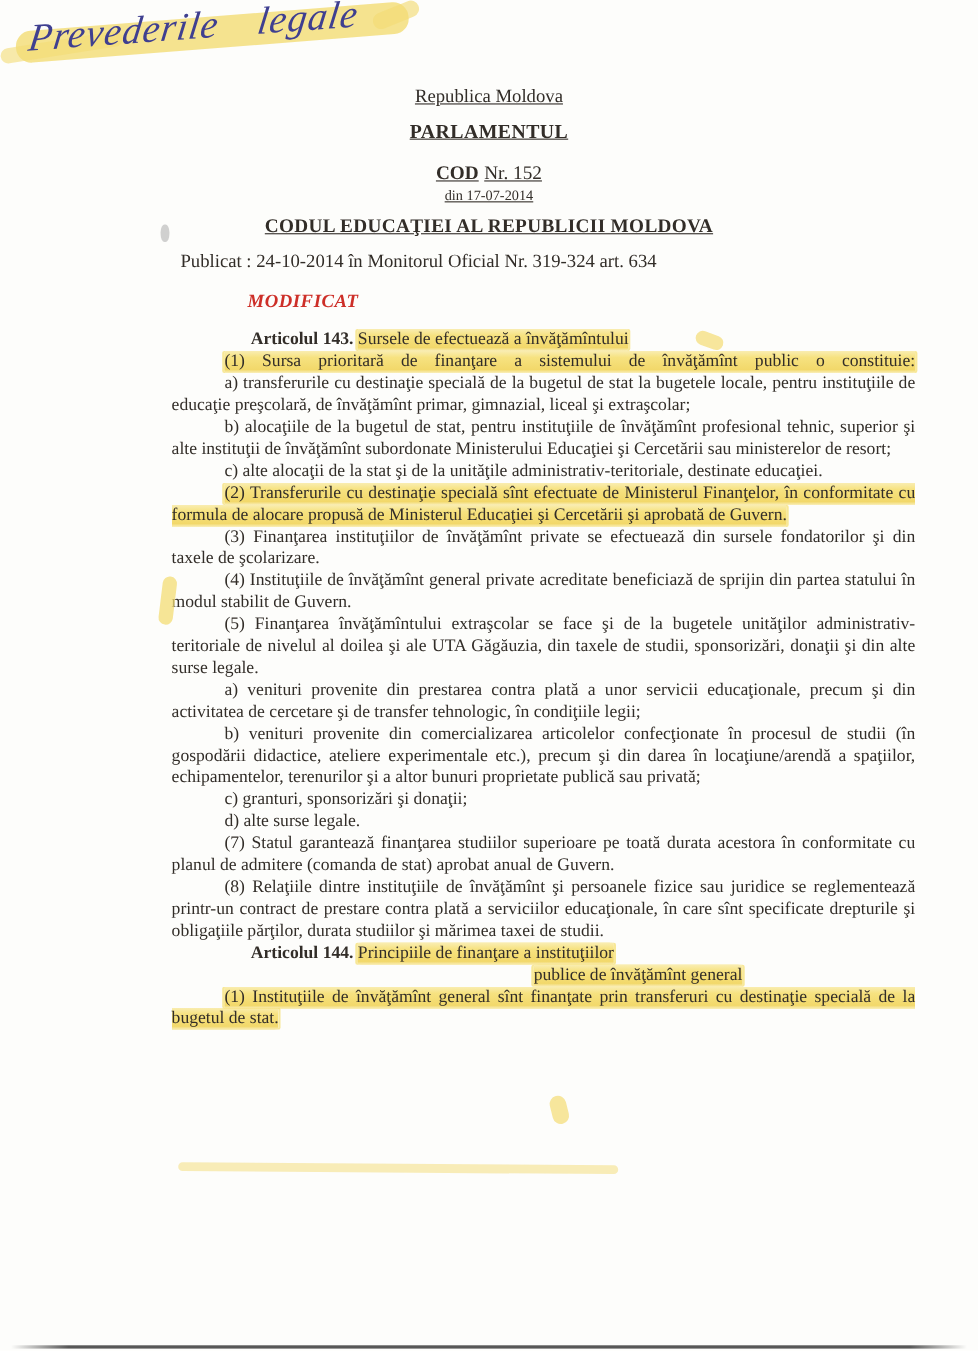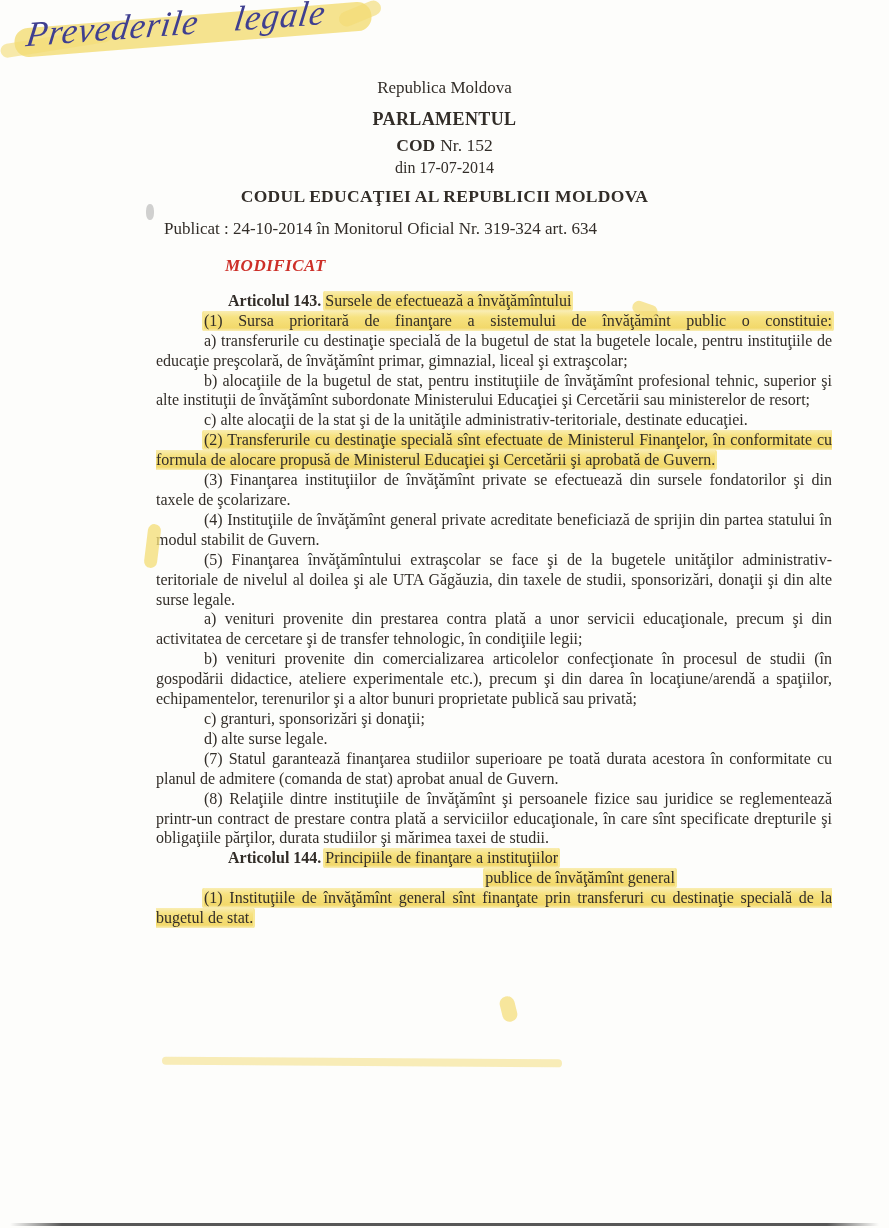"Republica Moldova" .header { text-decoration: none -> underline }
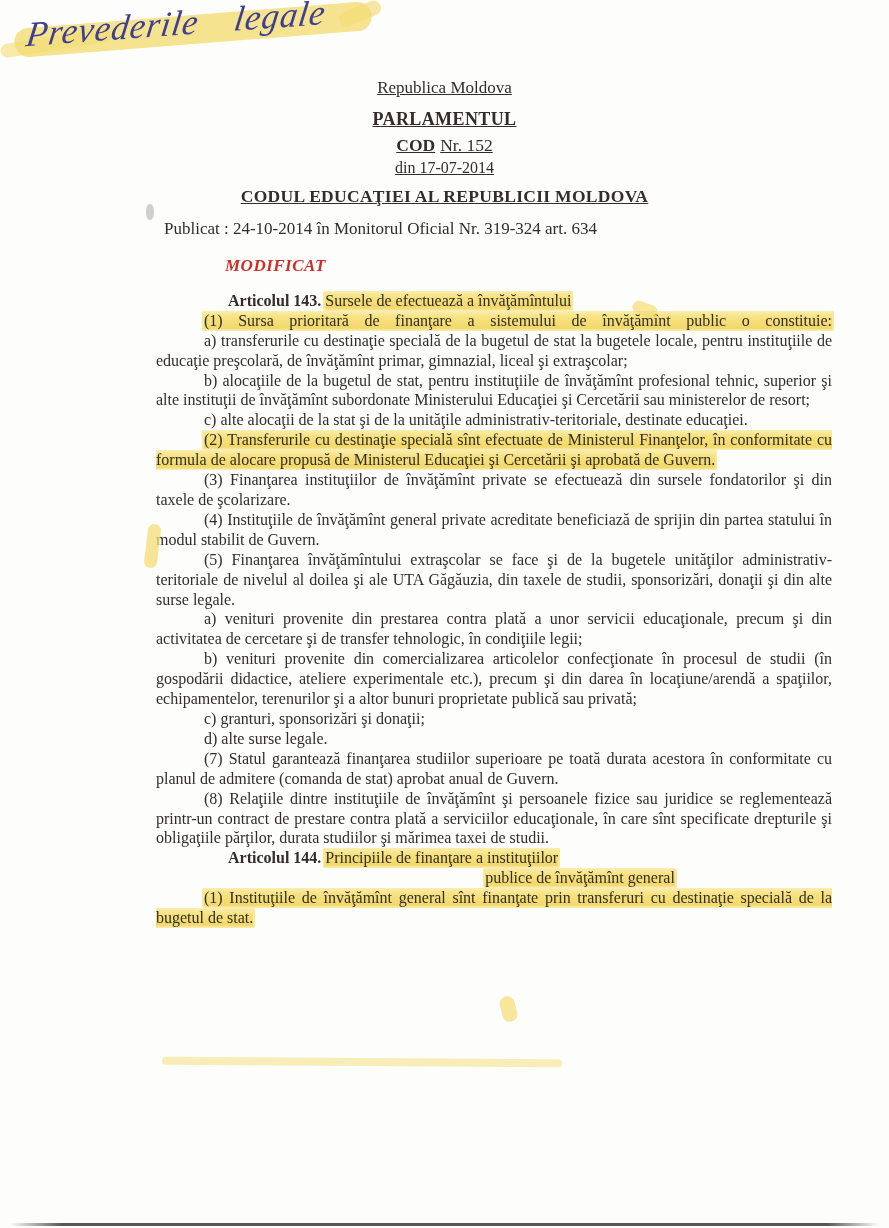"PARLAMENTUL" .institution { margin-bottom: 4px -> 16px }
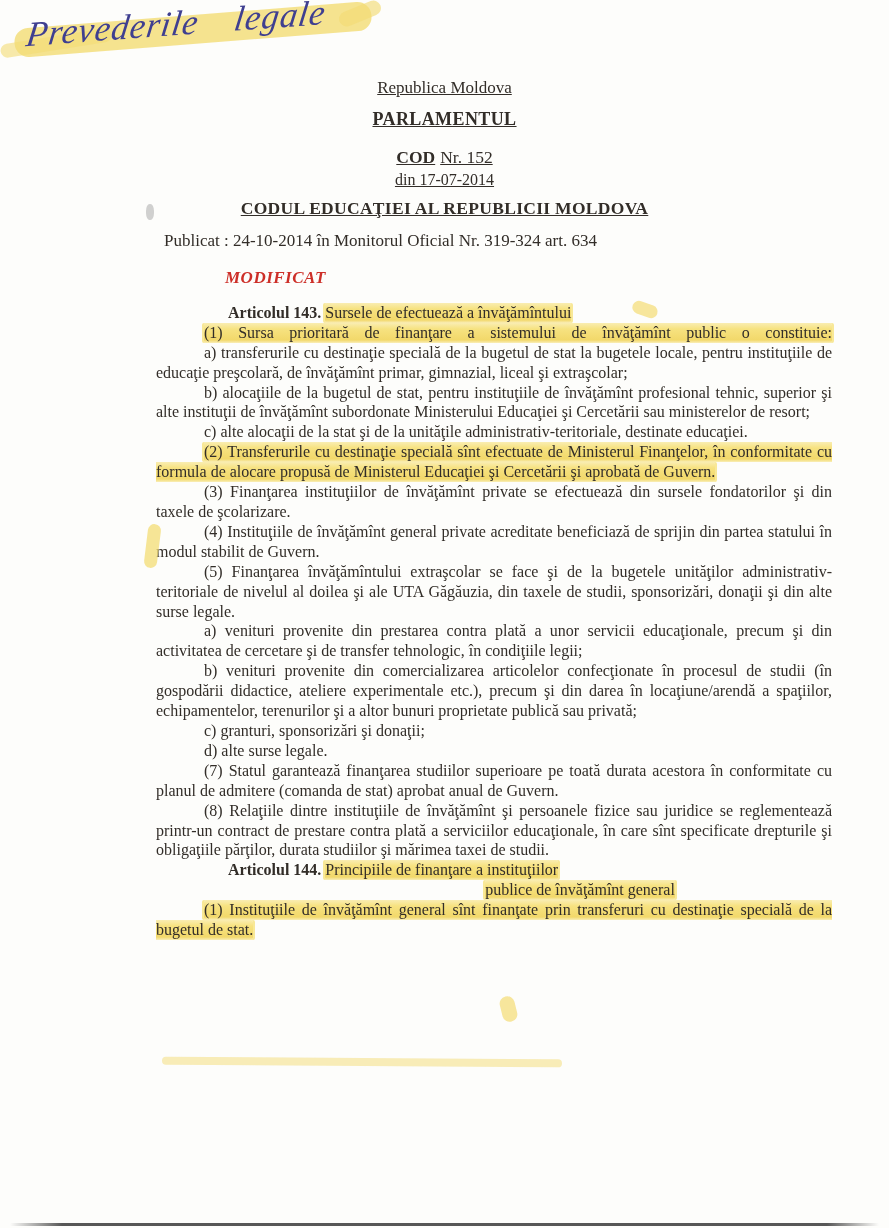"din 17-07-2014" .date-line { font-size: 16px -> 13px }
